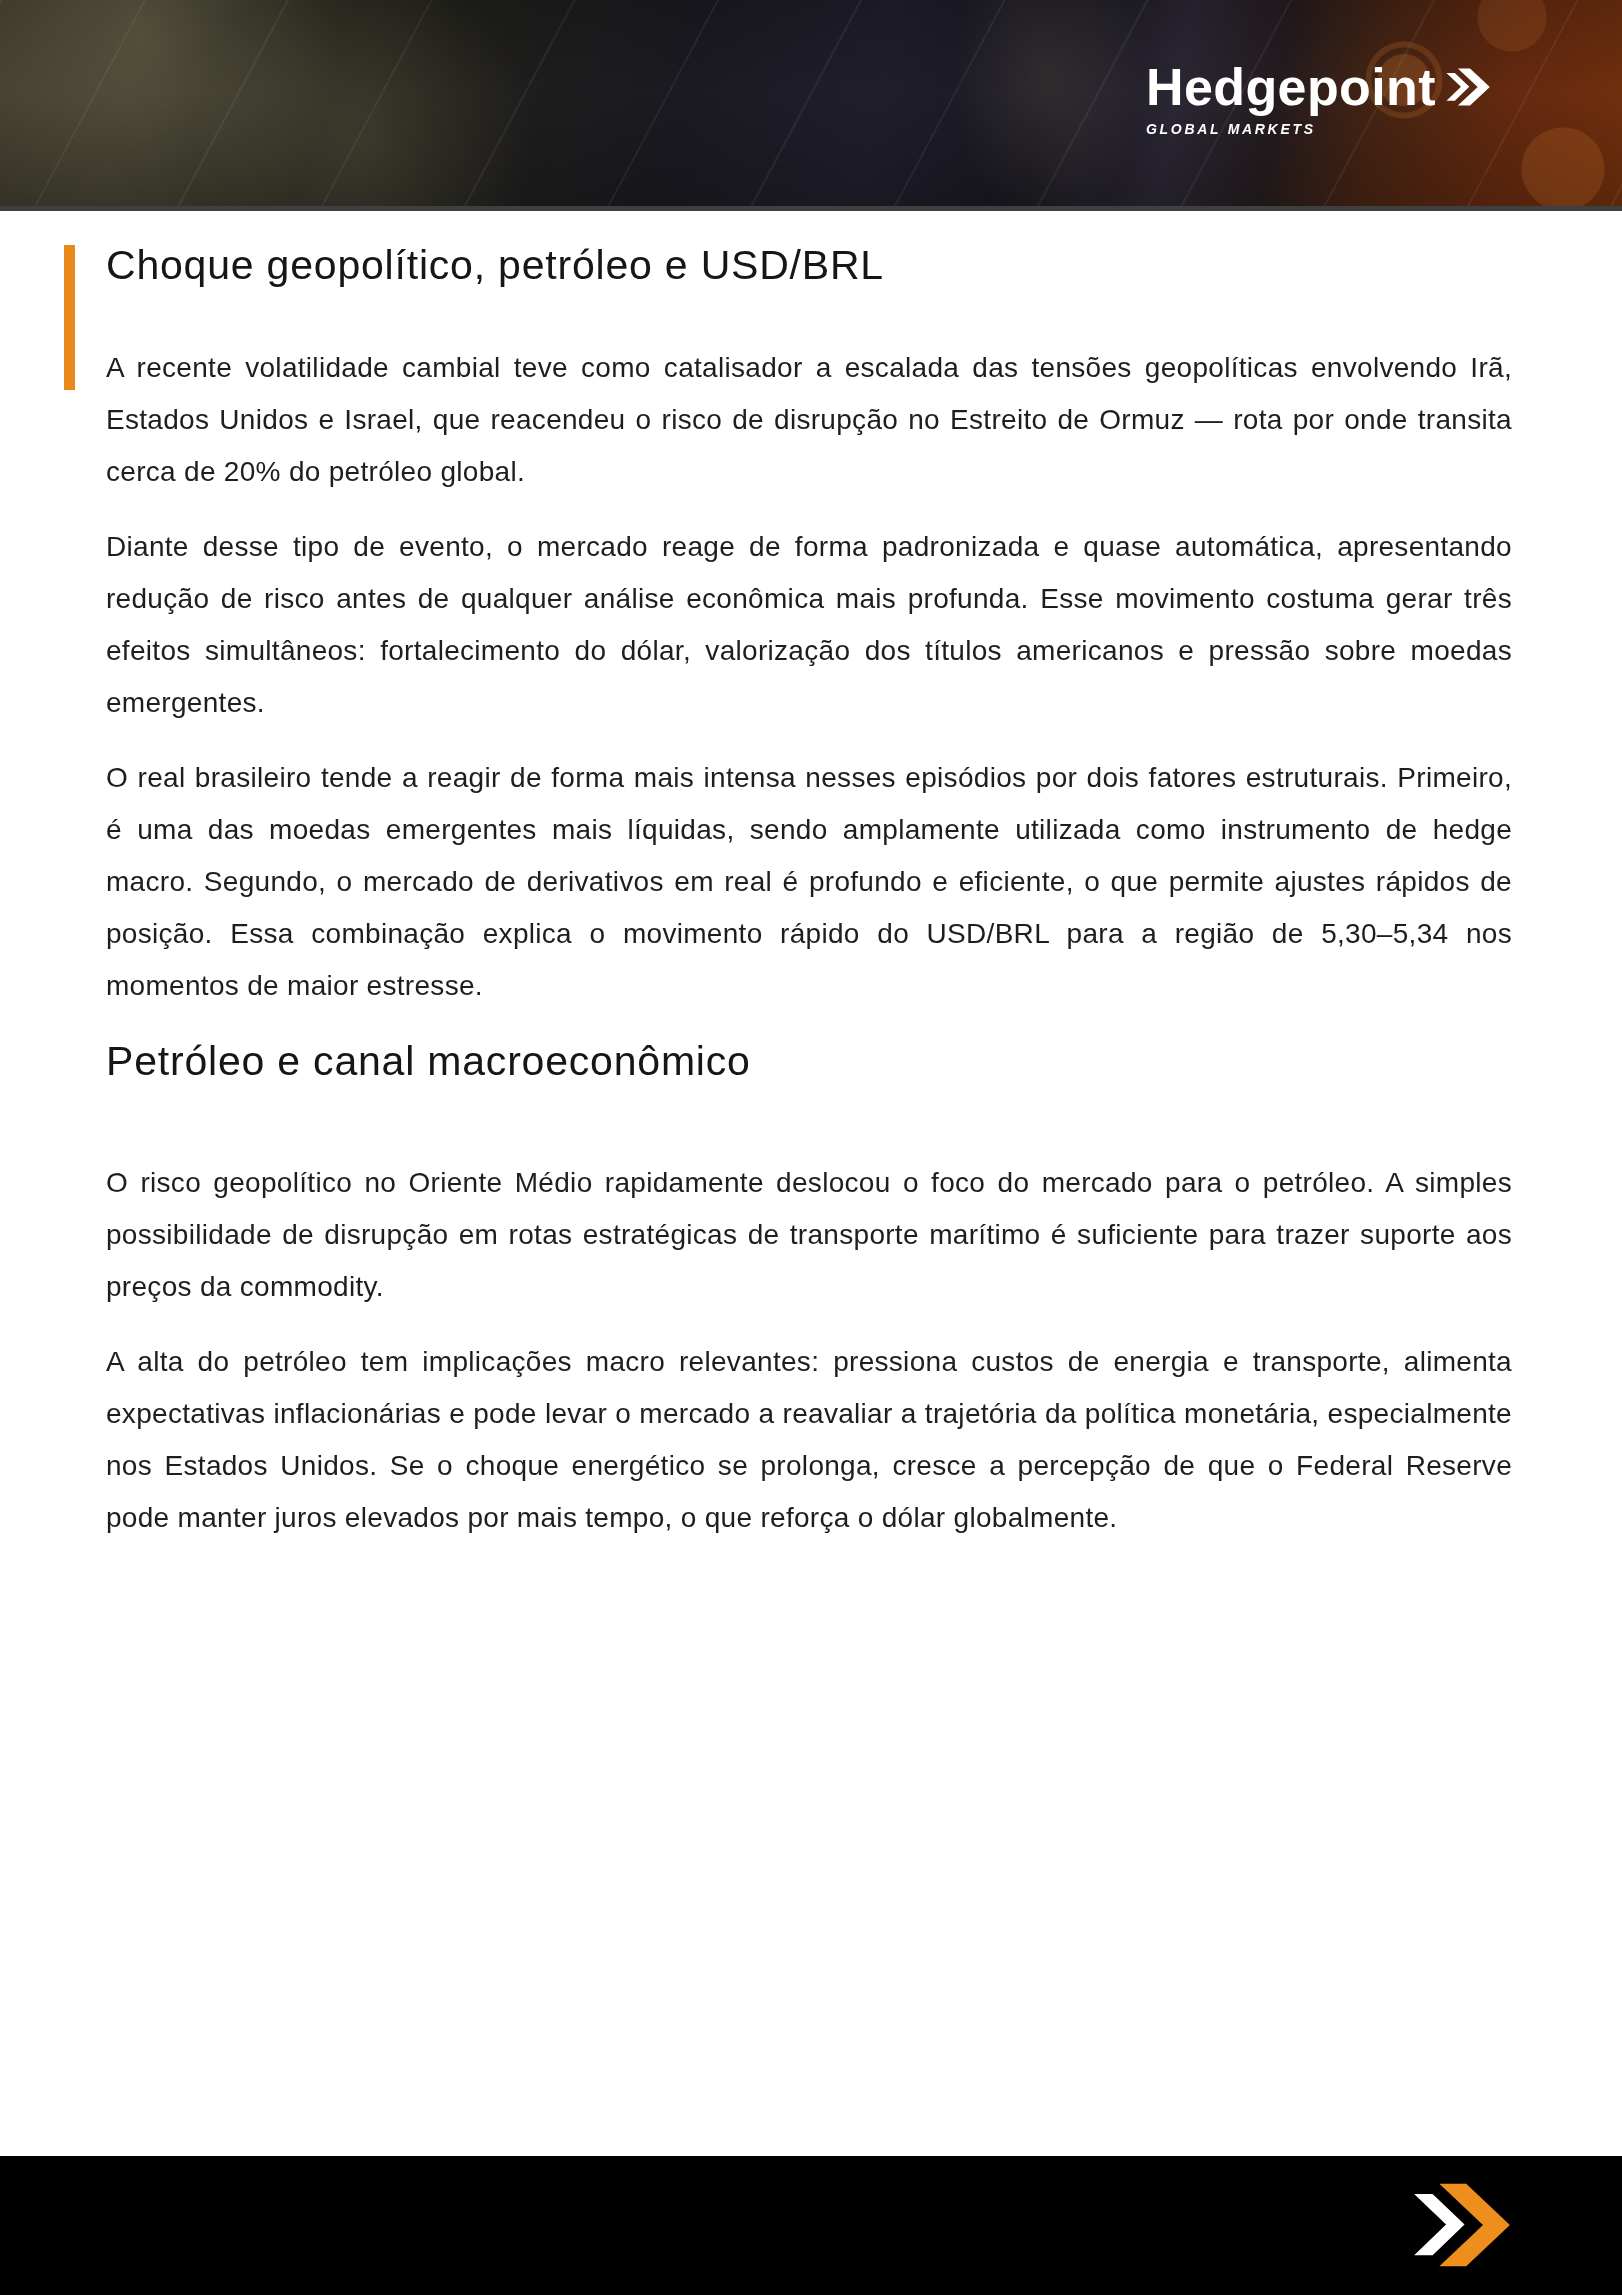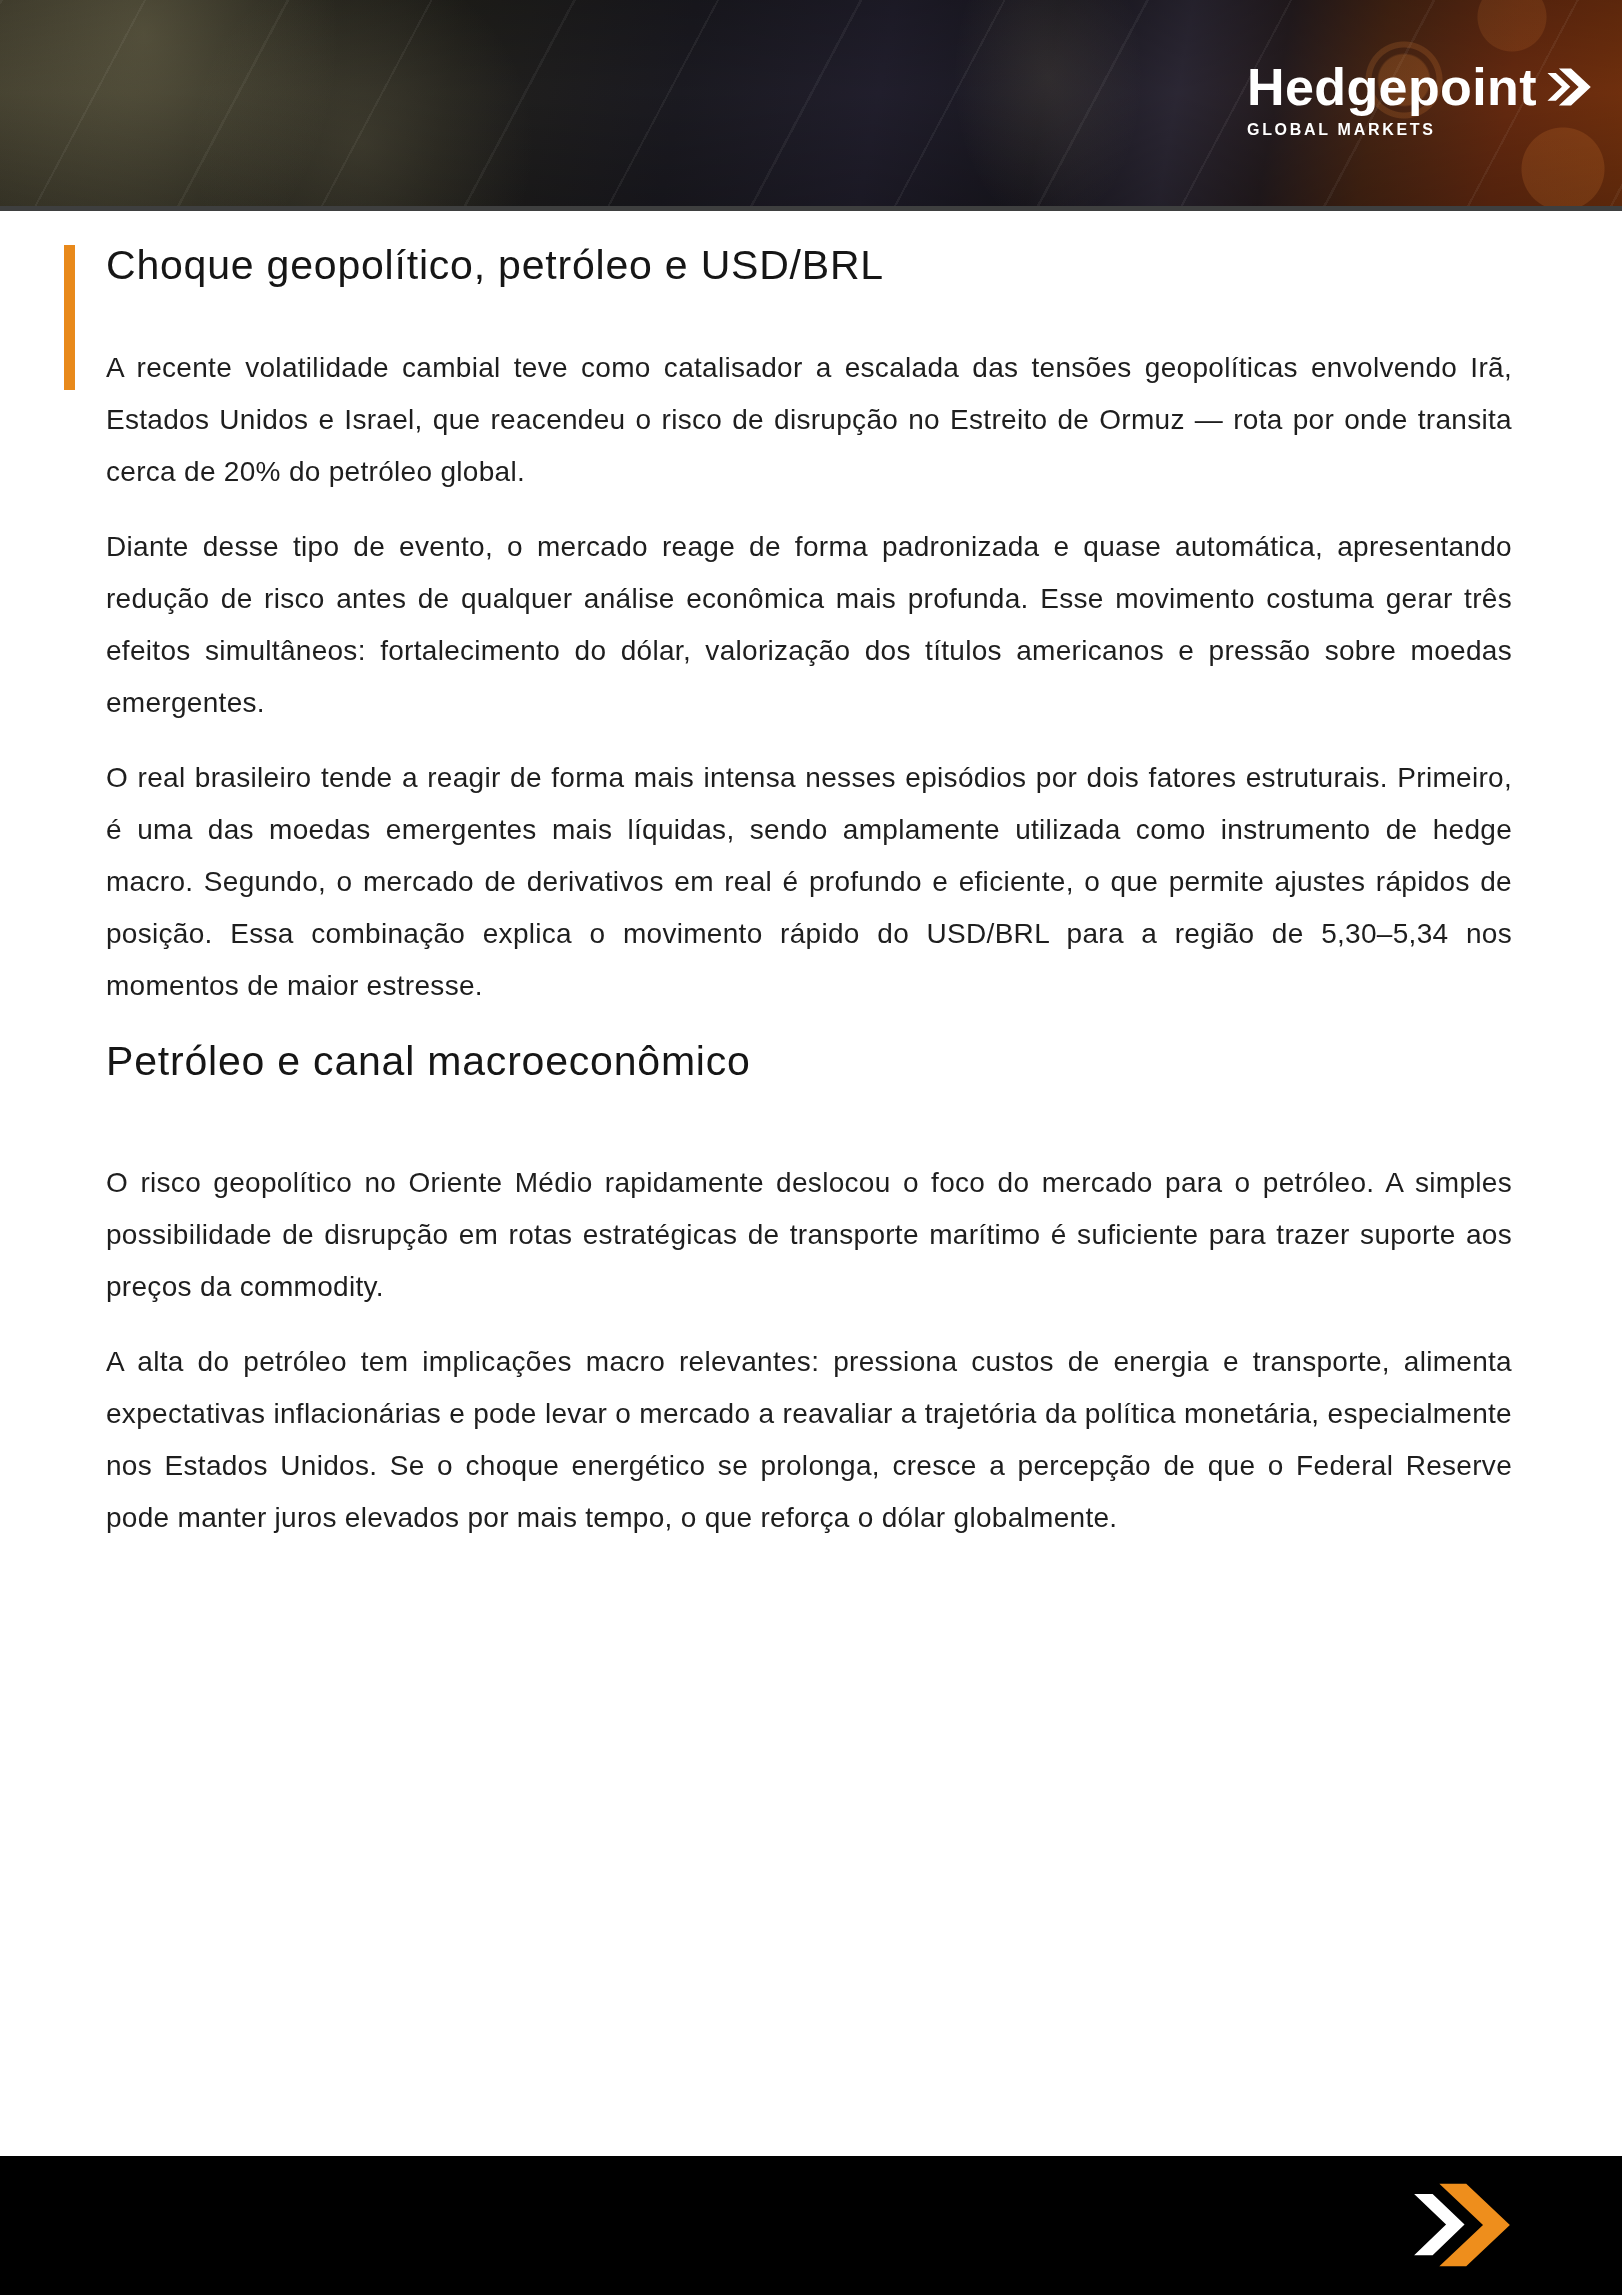"Hedgepoint" .logo { left: 1247px -> 1146px }
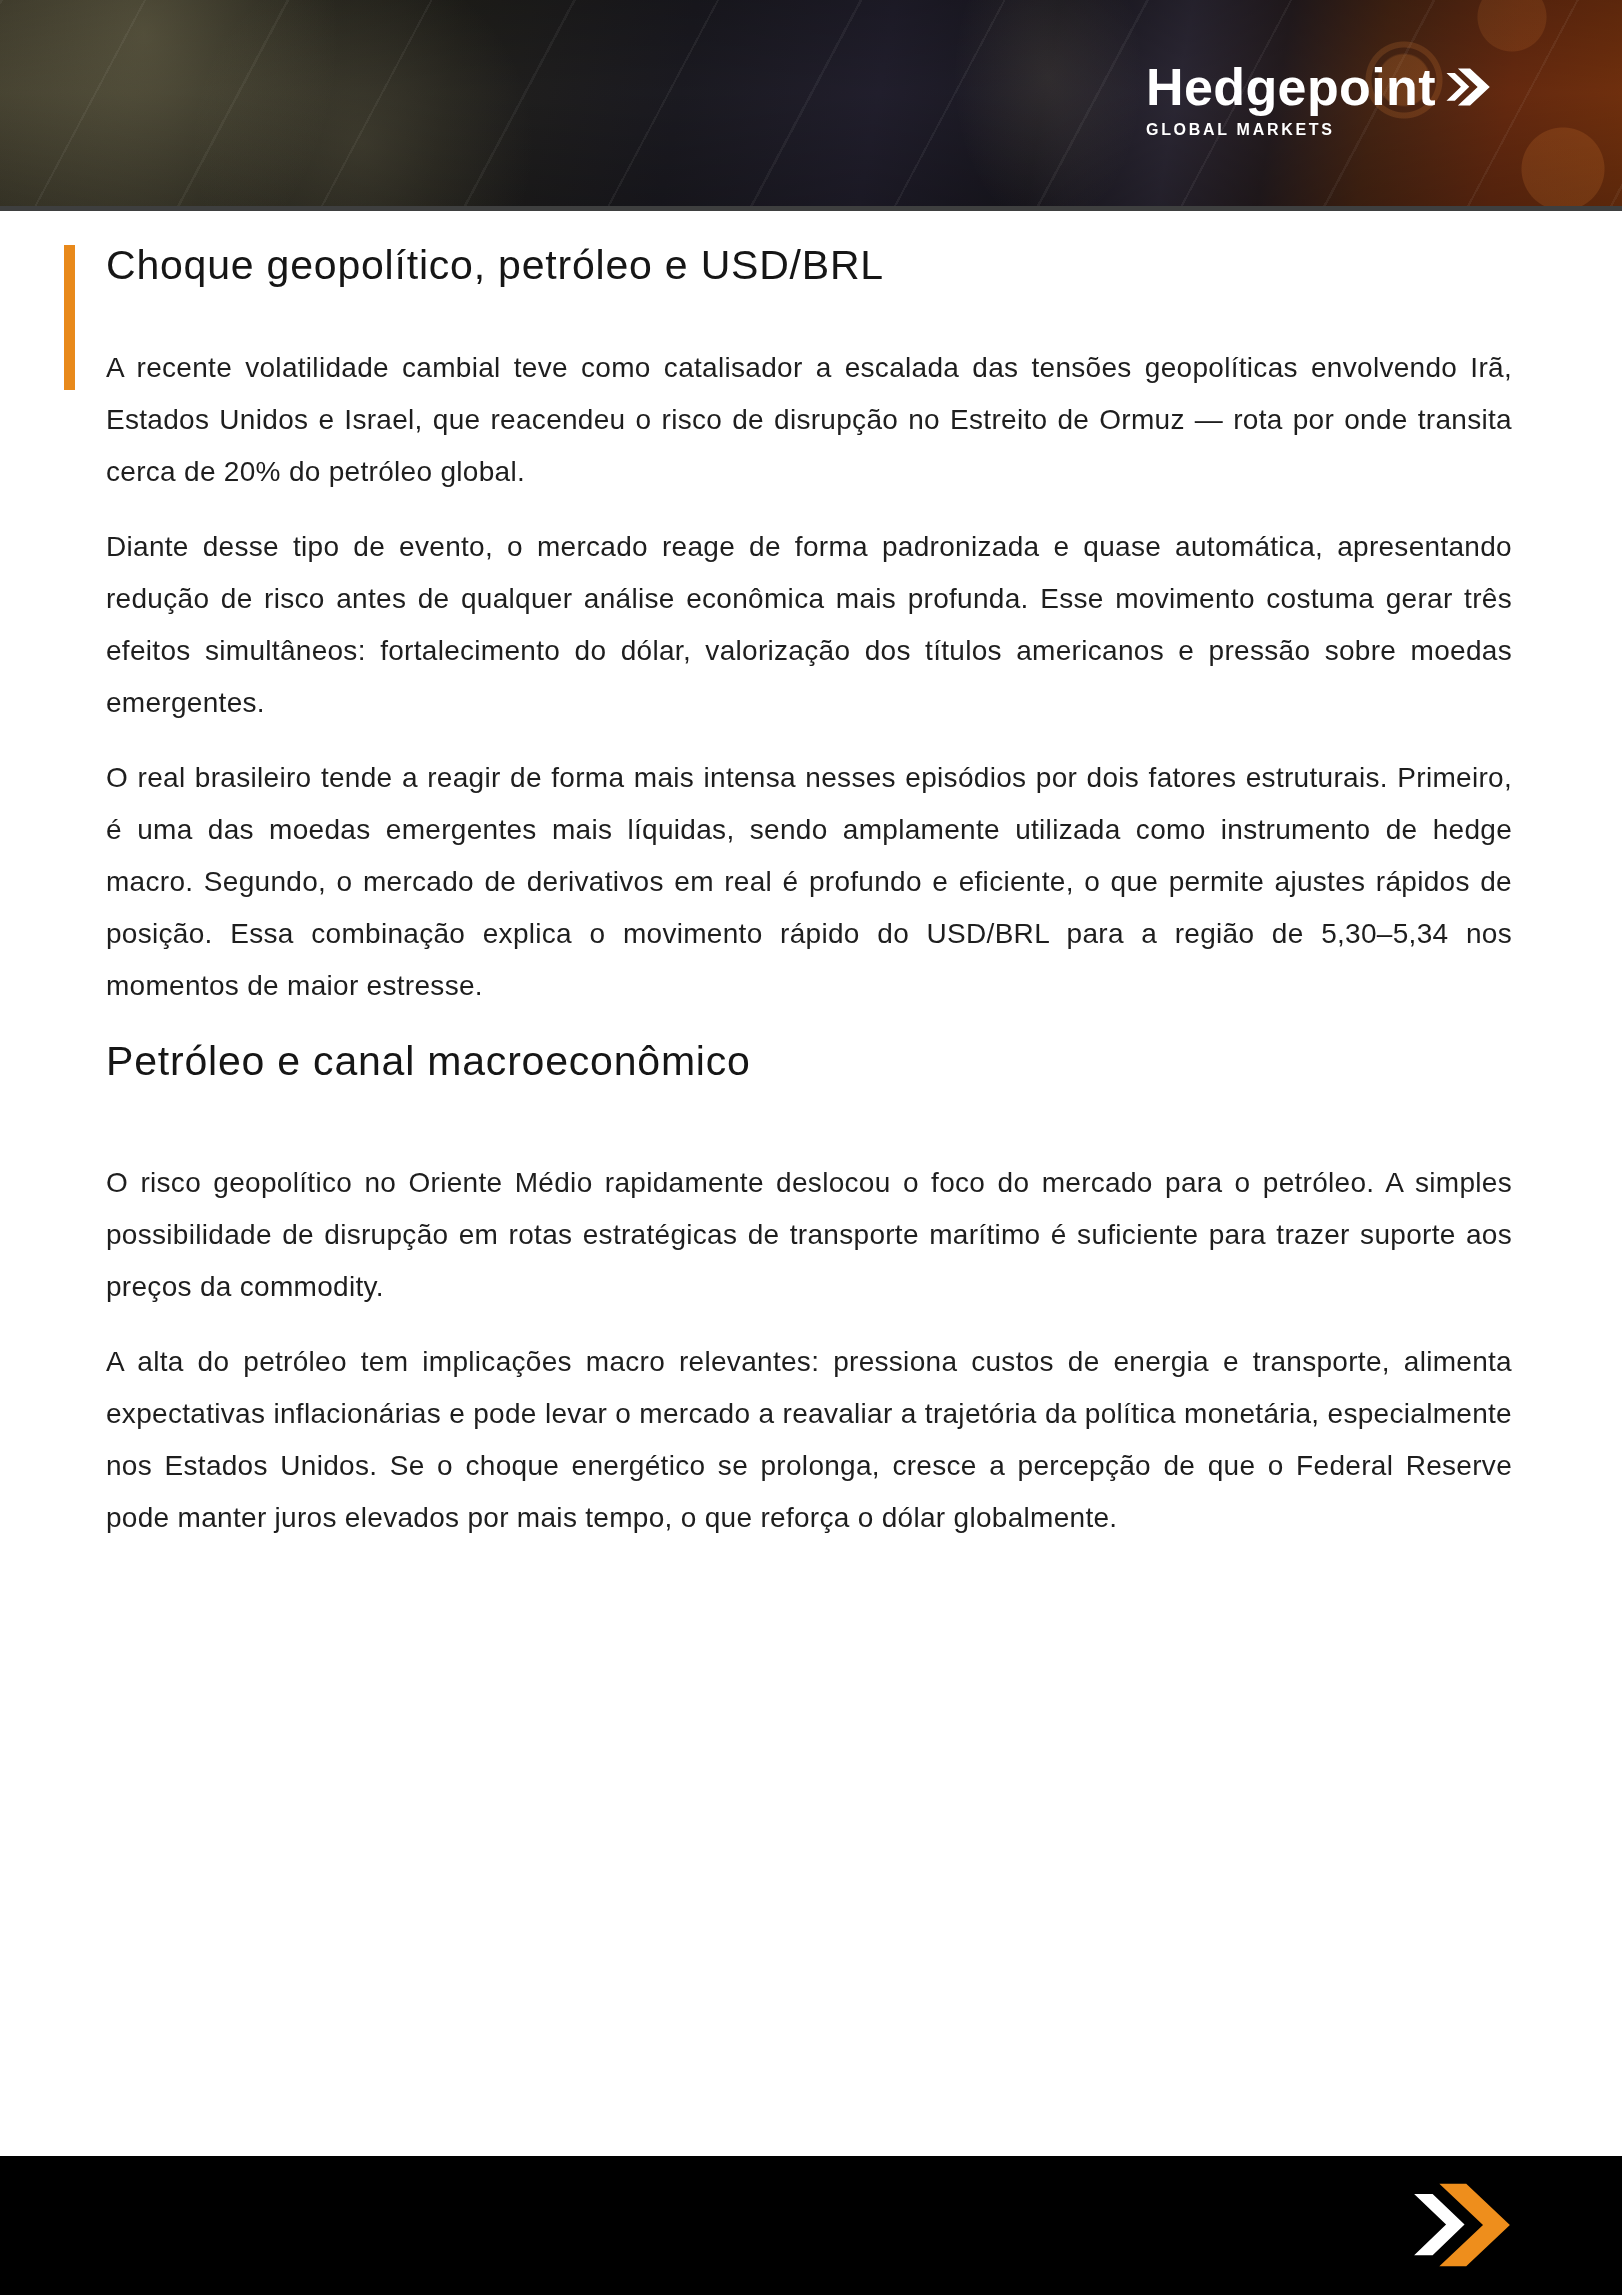"GLOBAL MARKETS" .logo-tagline { font-size: 16px -> 14px; font-style: none -> italic }
